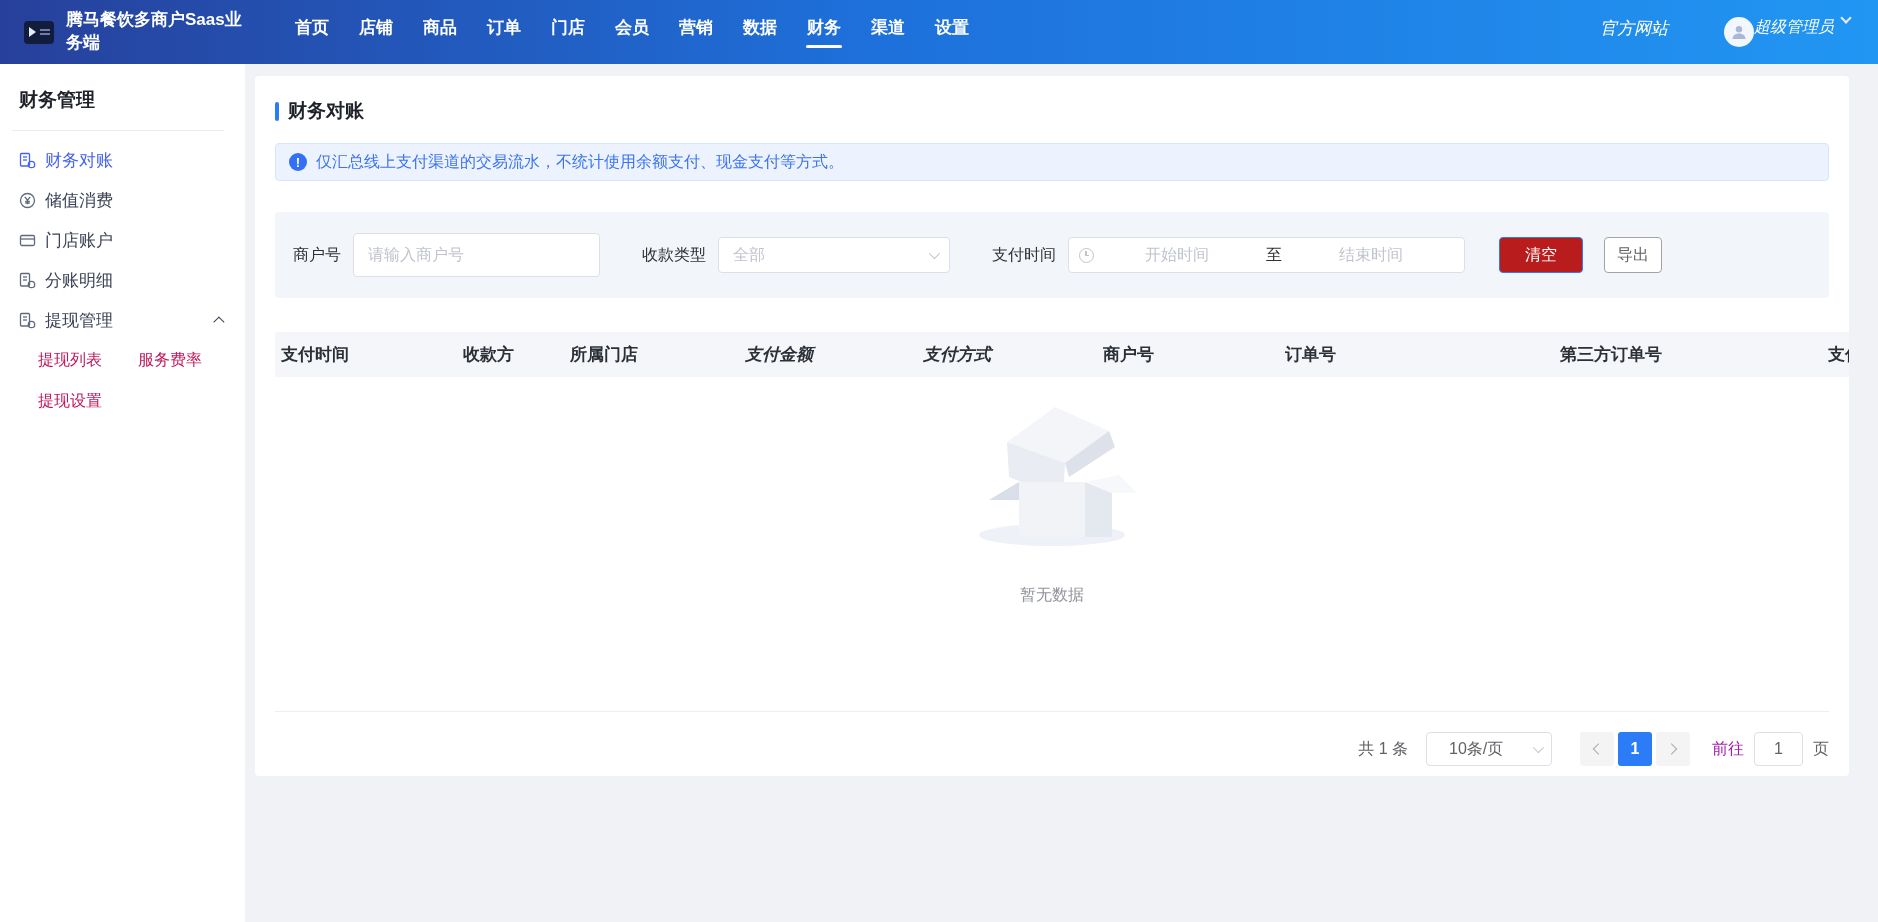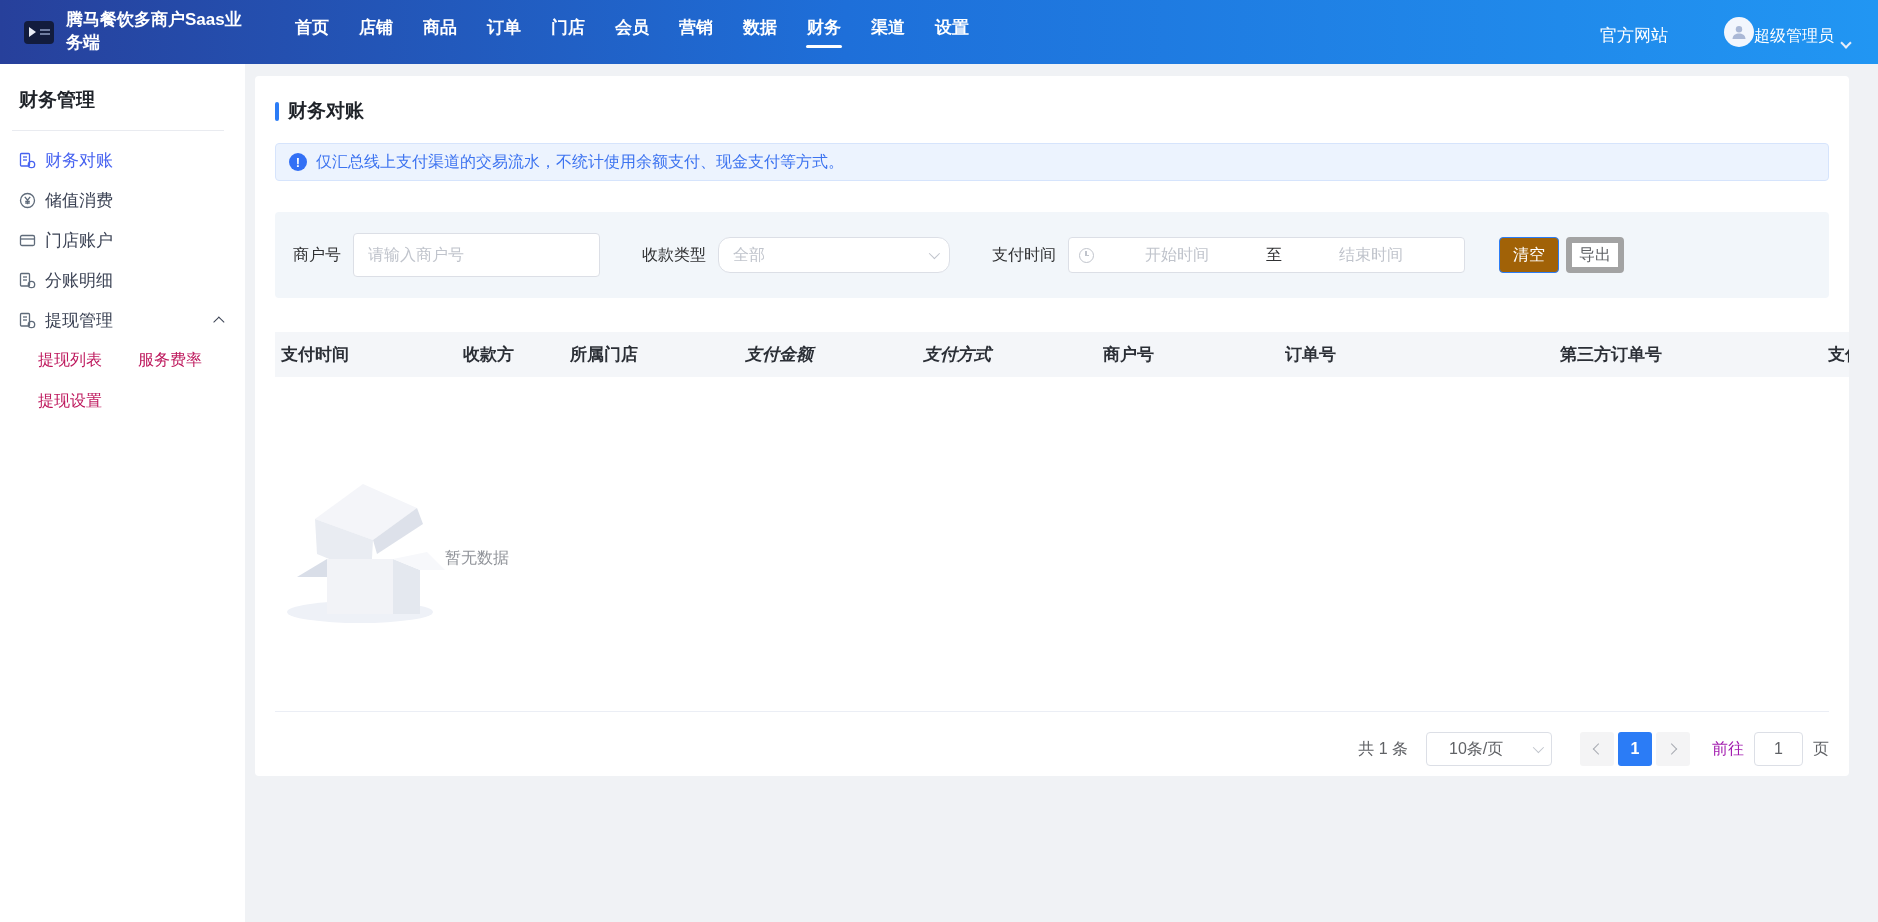"官方网站" .header-right { align-items: flex-end -> flex-start; font-style: none -> italic }
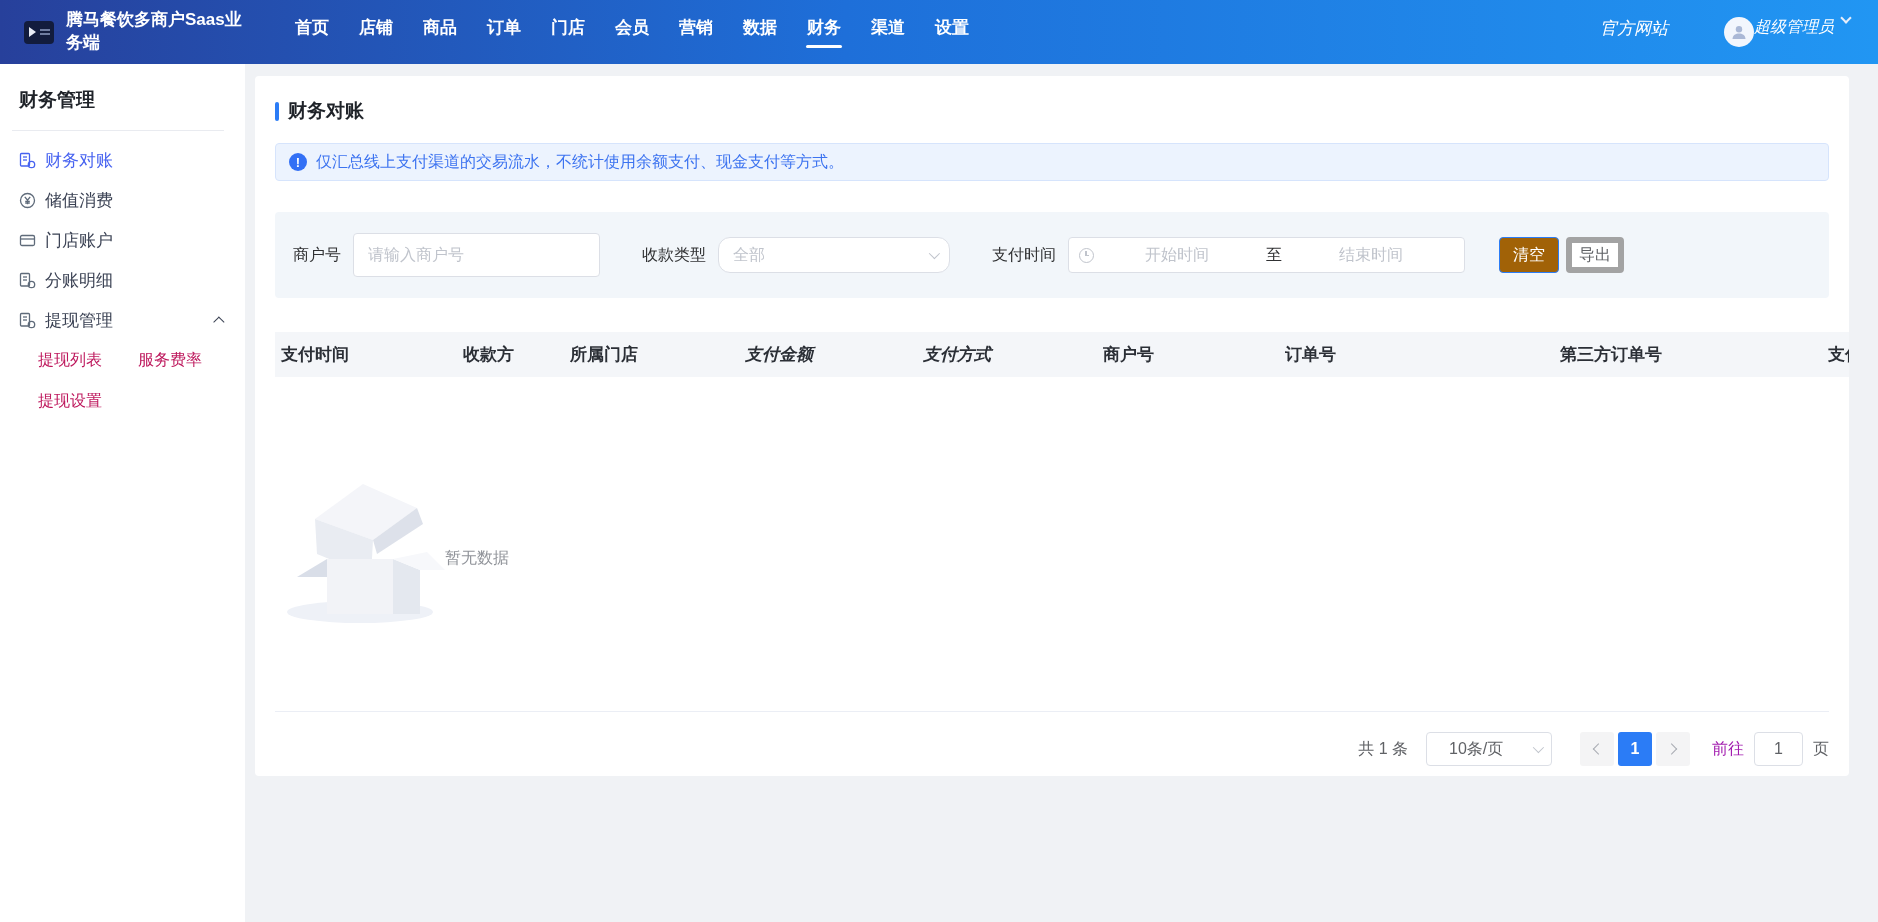"全部" .f-select { border-radius: 12px -> 4px }
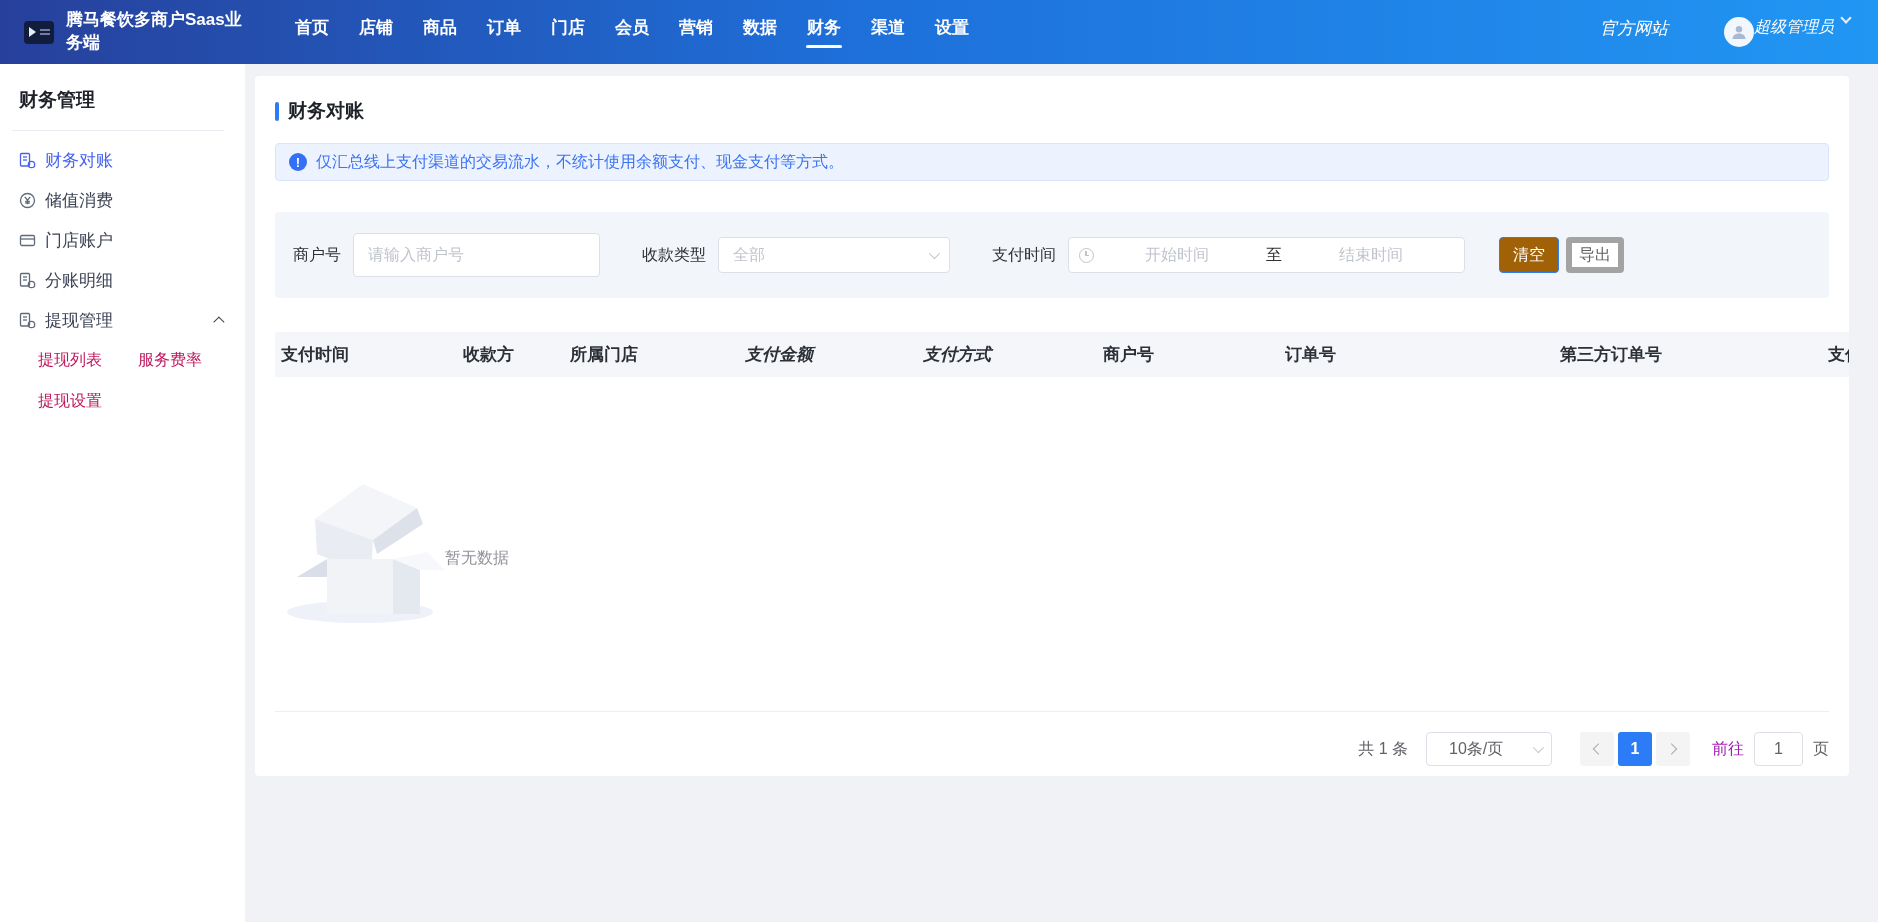"清空" .btn-primary { background: #a16207 -> #b91c1c; width: 60px -> 84px }
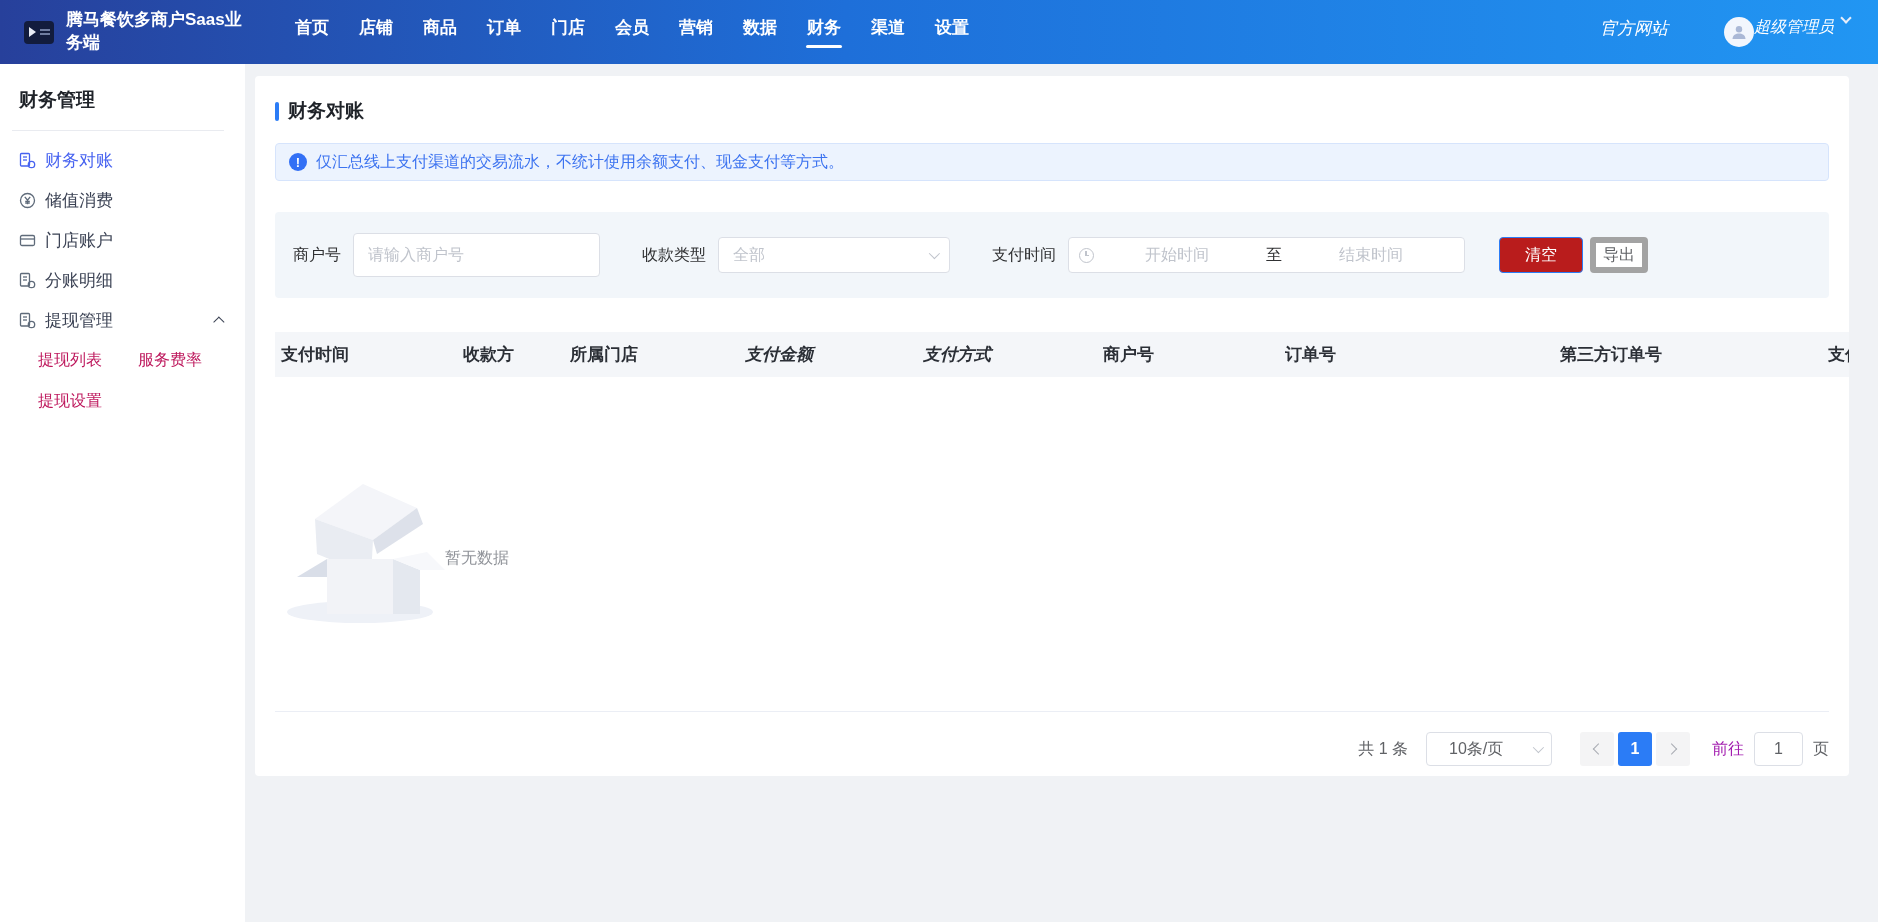"导出" .btn-default { border: 6px solid #a3a3a3 -> 1px solid #a3a3a3; margin-left: 7px -> 21px }
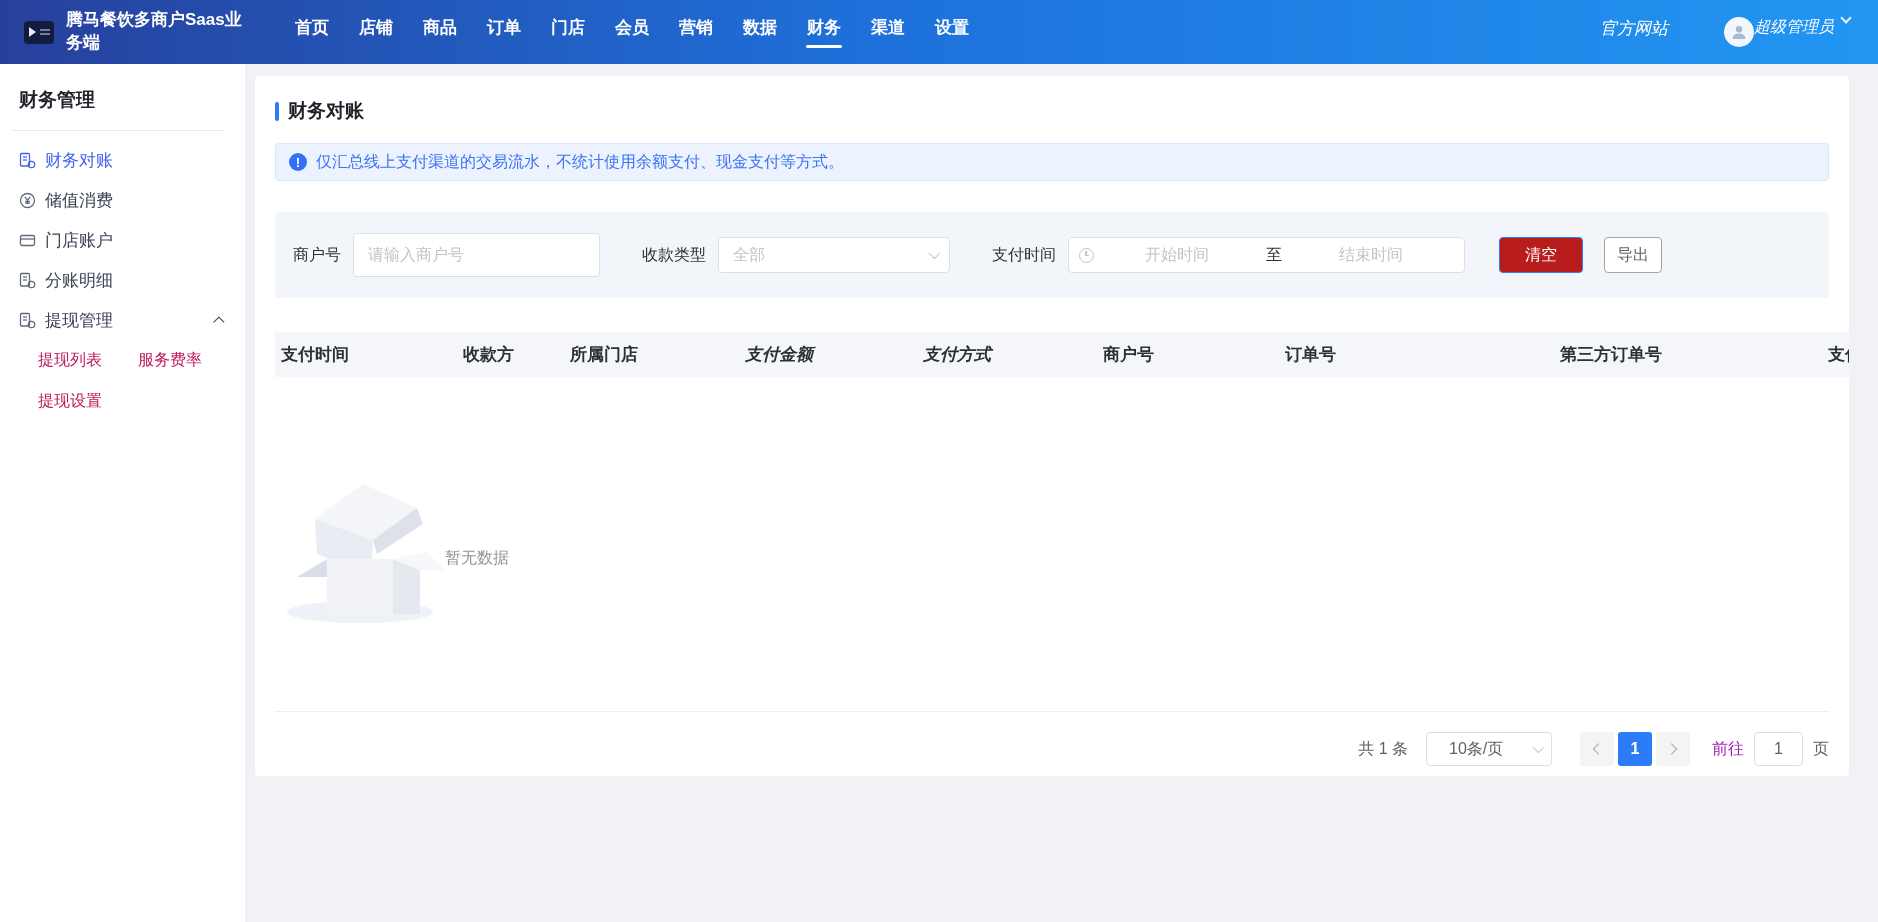"暂无数据" .empty-wrap { flex-direction: row -> column }
